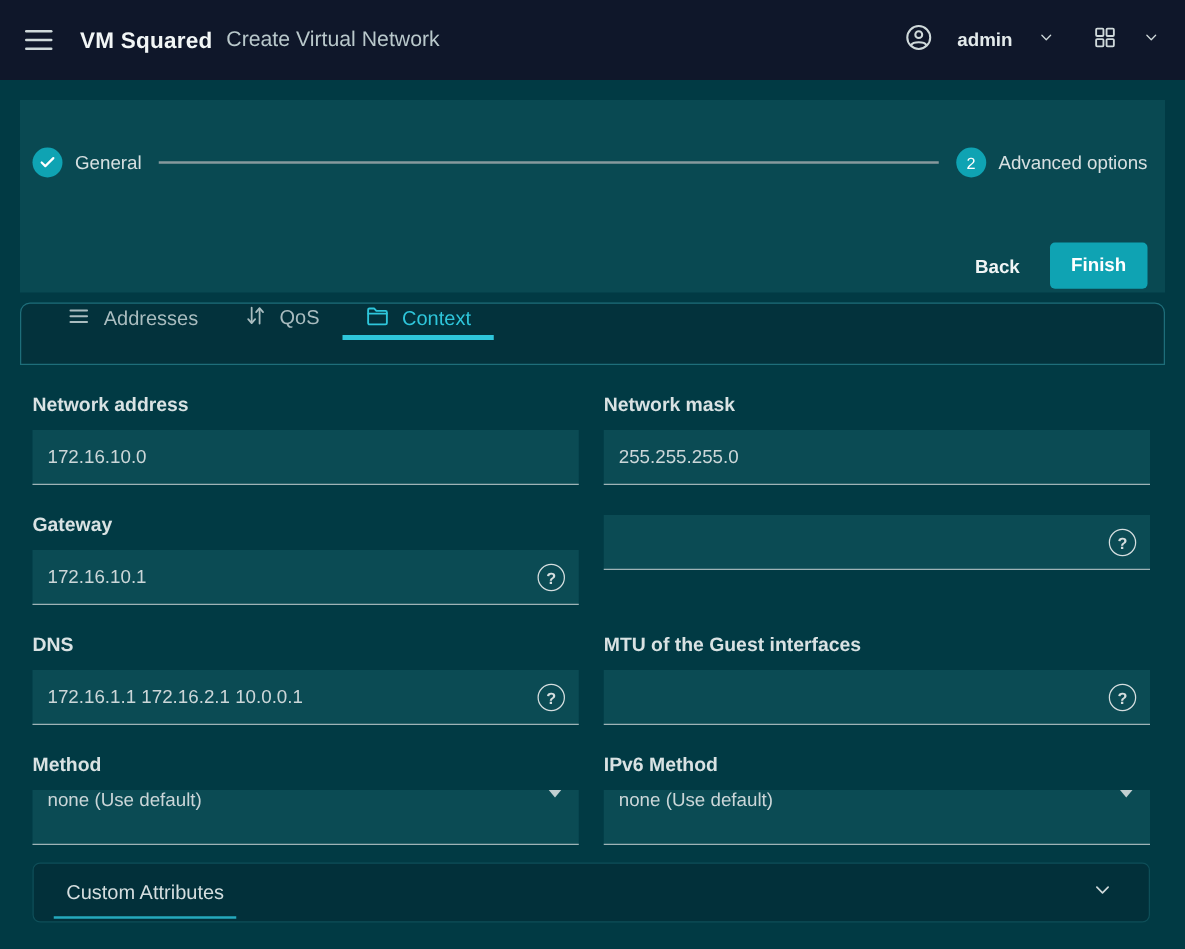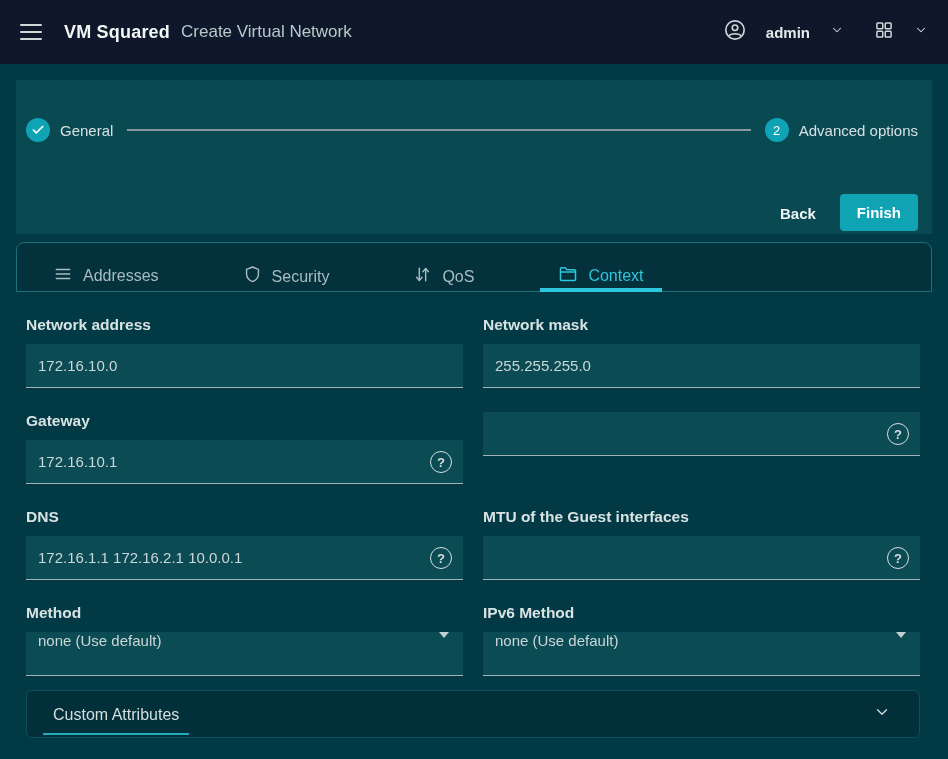"Addresses" .tabbar { align-items: flex-end -> flex-start; gap: 48px -> none }
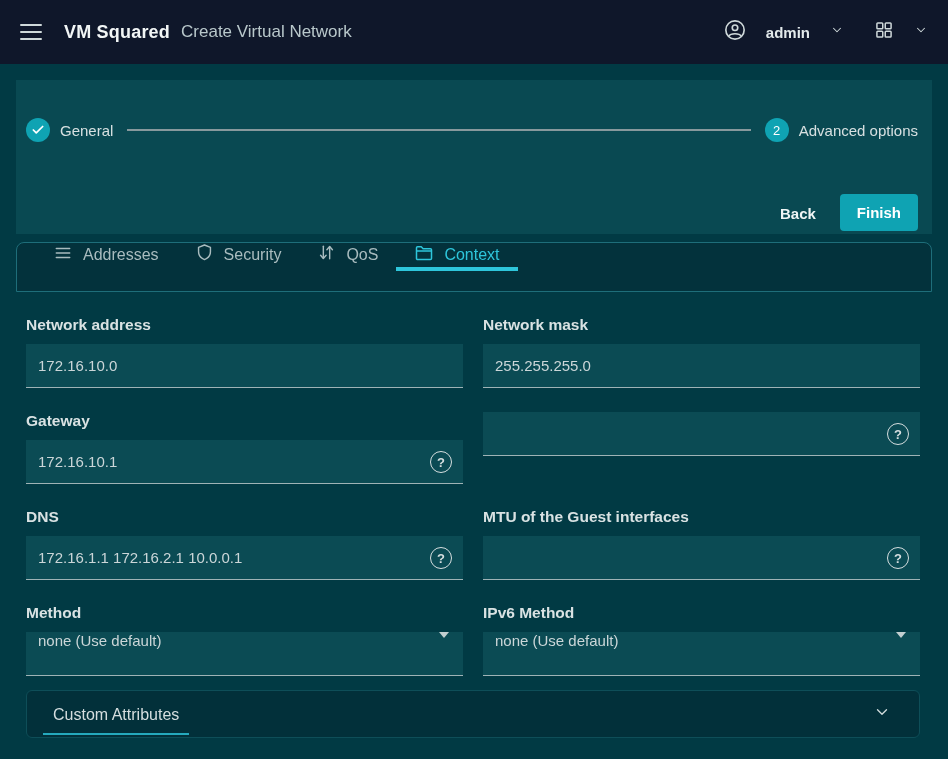"Security" div.tab { html: <div> <span> <svg> <path></path> </svg> </span> <span>Security</span> </div> -> none }
